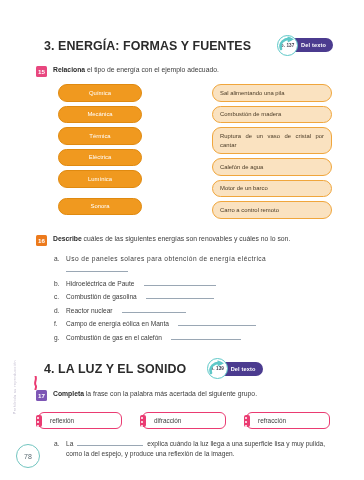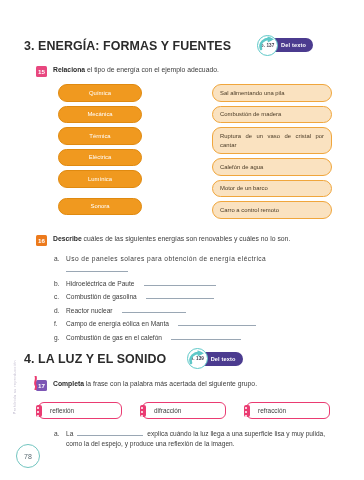"3. ENERGÍA: FORMAS Y FUENTES" .section-head { padding-left: 24px -> 44px }
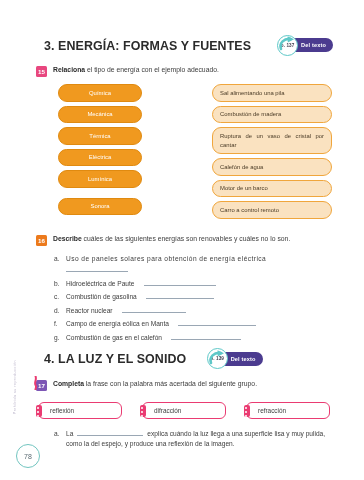"4. LA LUZ Y EL" div.section-head { margin-top: 9px -> 19px }
